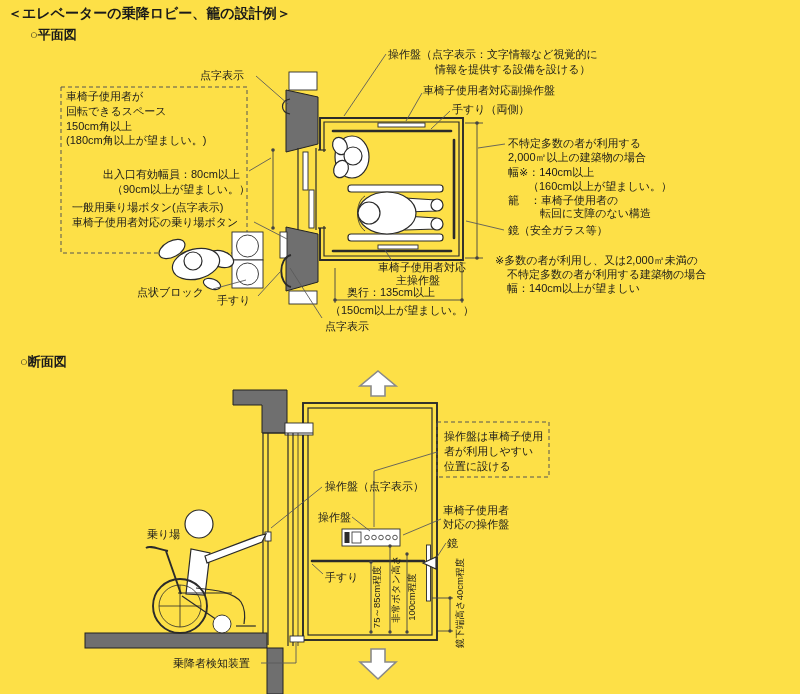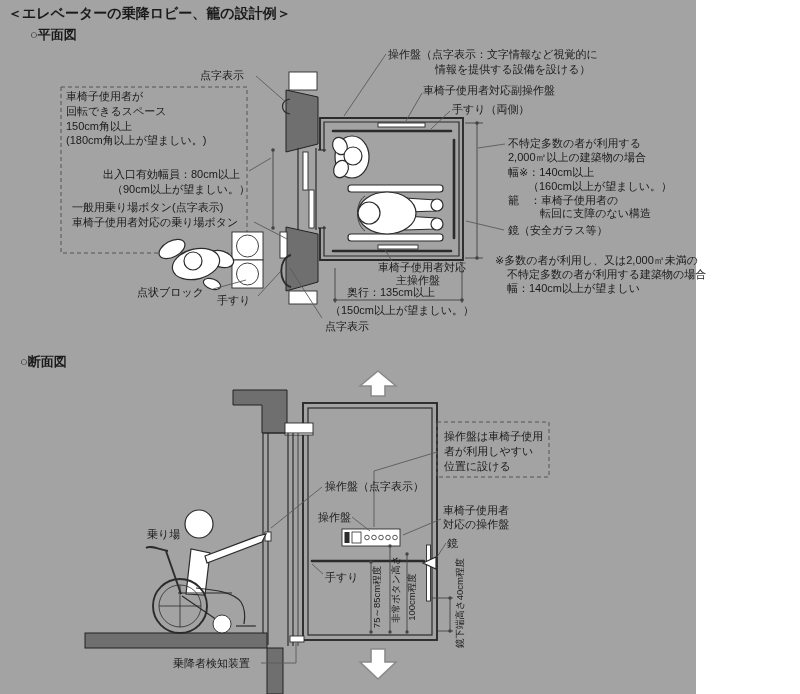"＜エレベーターの乗降ロビー、籠の設計例＞" .page { background: #a3a3a3 -> #fde047; width: 696px -> 800px }
